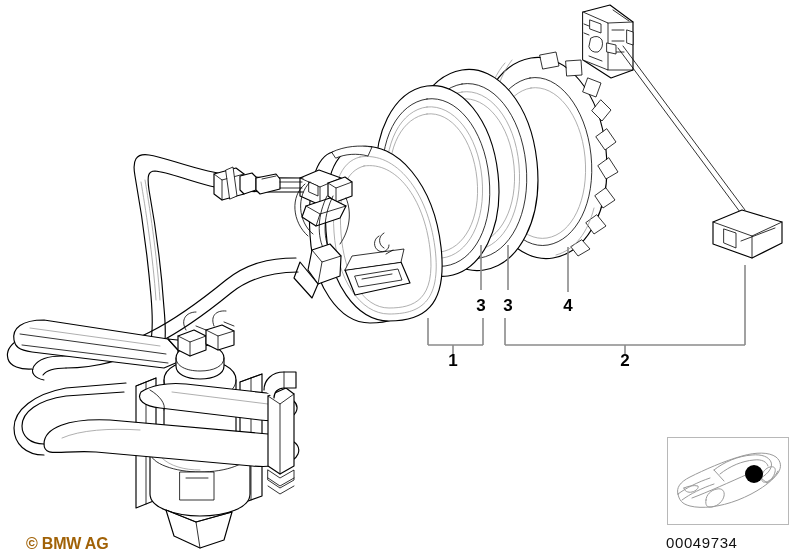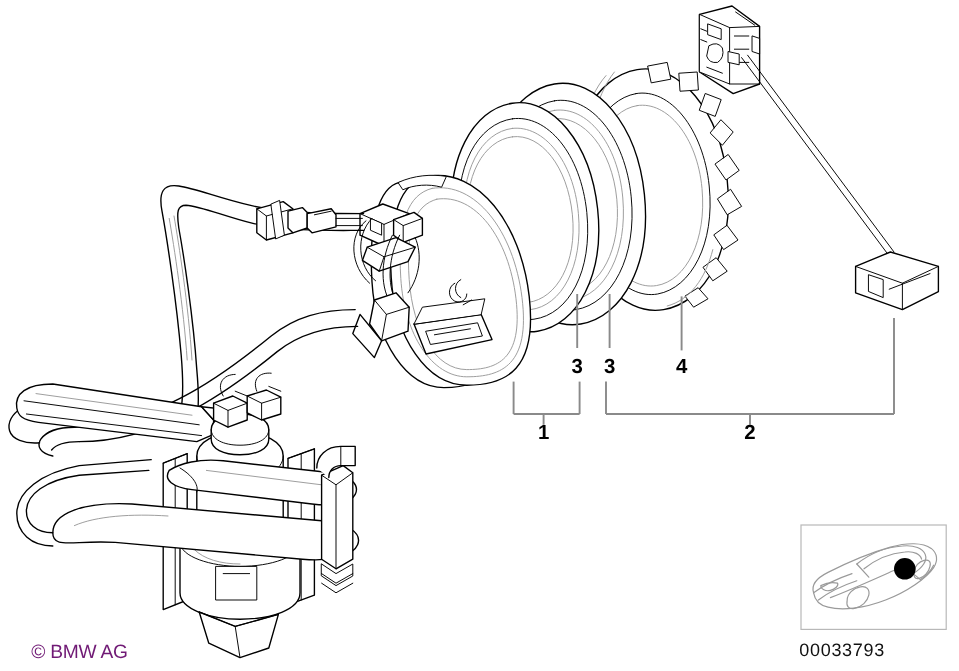"© BMW AG" #copyright { color: #701a75 -> #a16207; font-weight: normal -> bold }
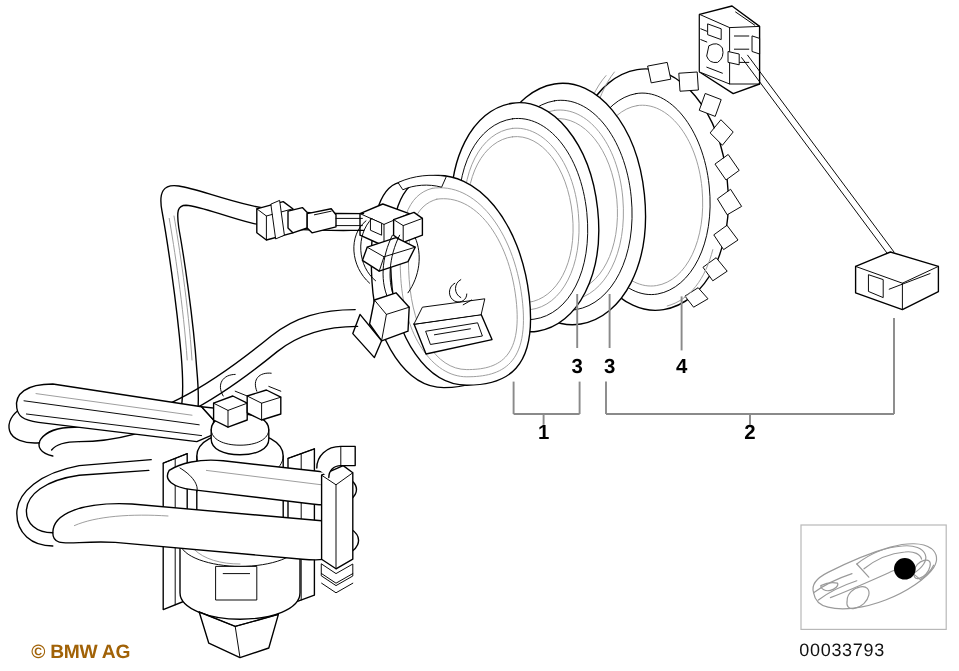"00033793" div { text: 00033793 -> 00049734 }
